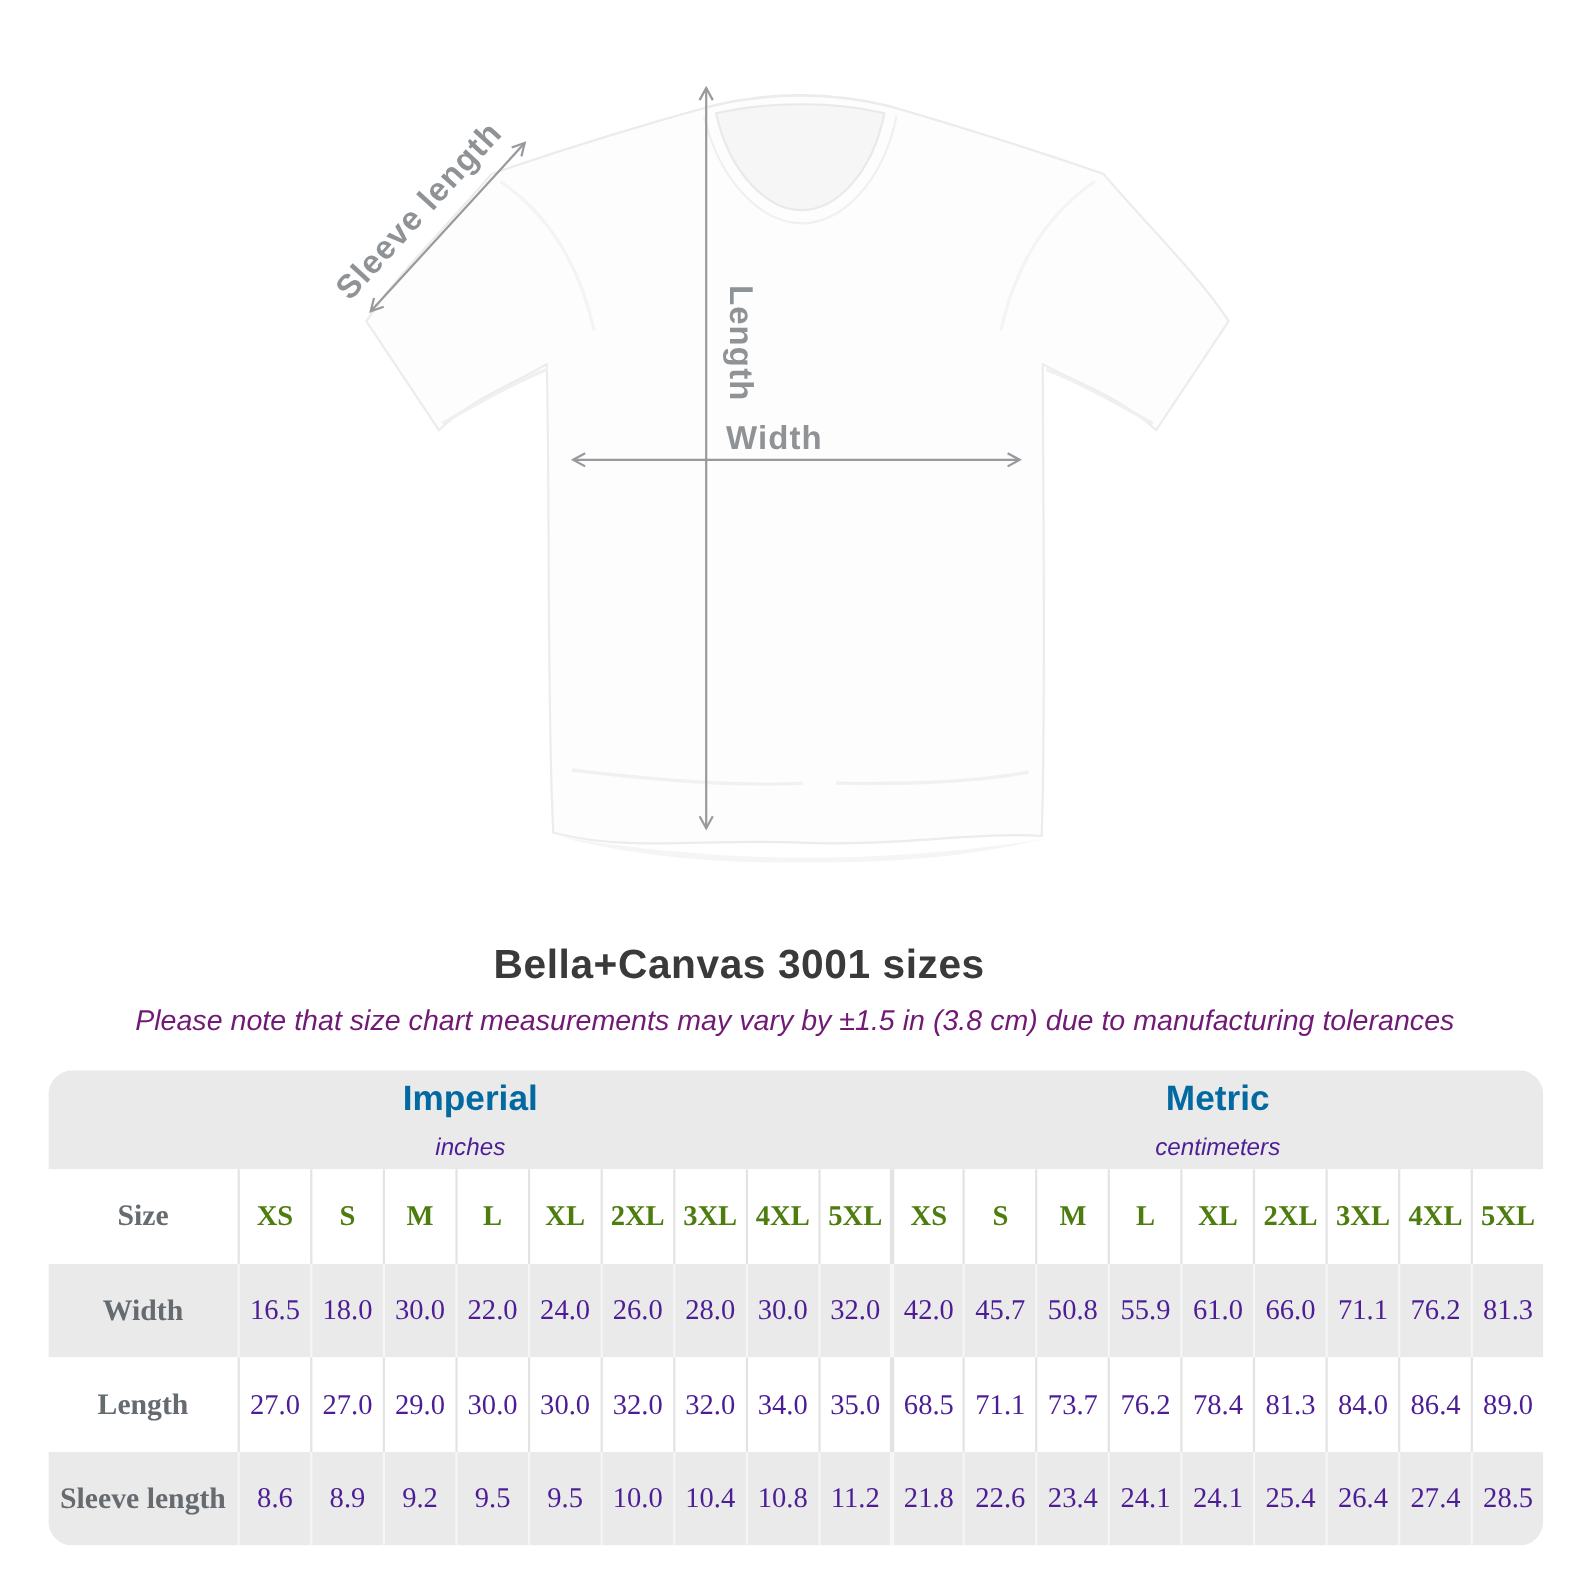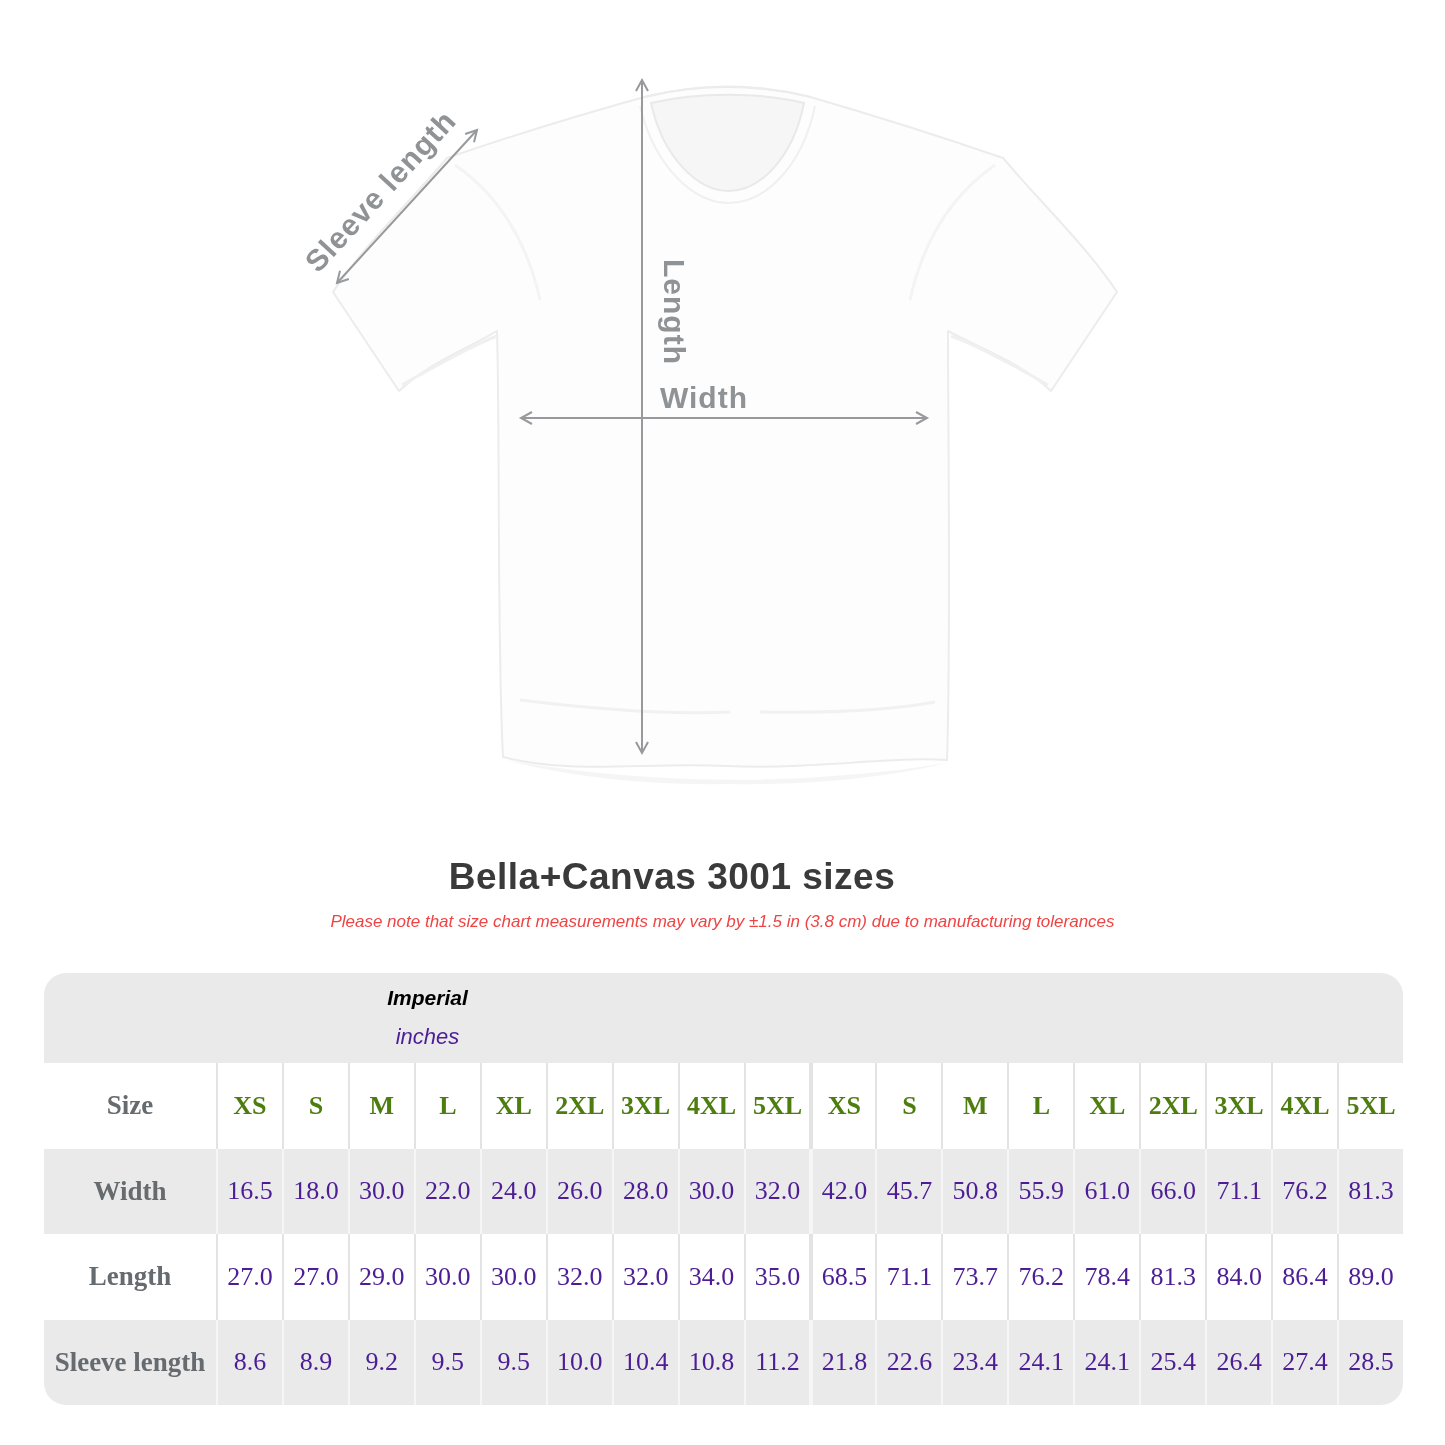"Please note that size chart" .subtitle { color: #ef4444 -> #701a75; font-size: 17px -> 26px }
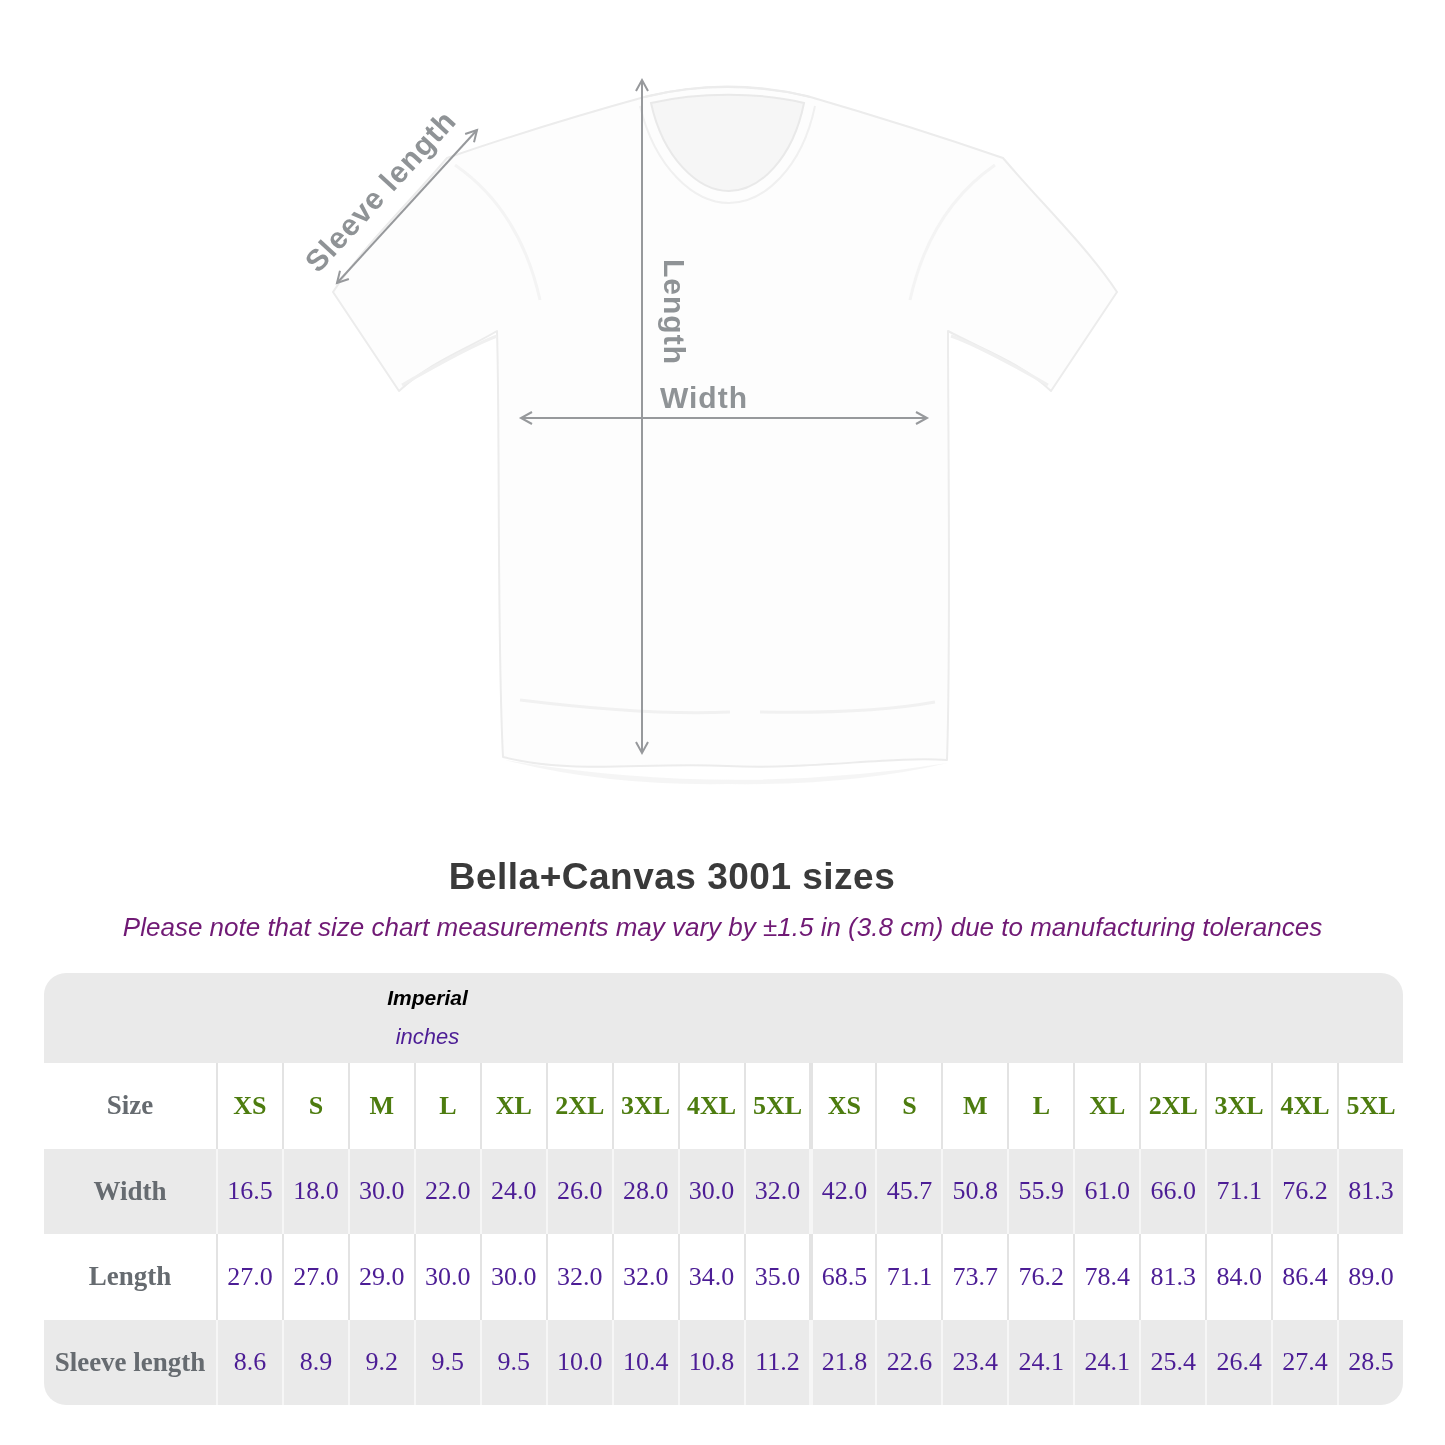"Imperial" .g-label { color: #000000 -> #0369a1; font-size: 21px -> 32px; font-style: italic -> none }
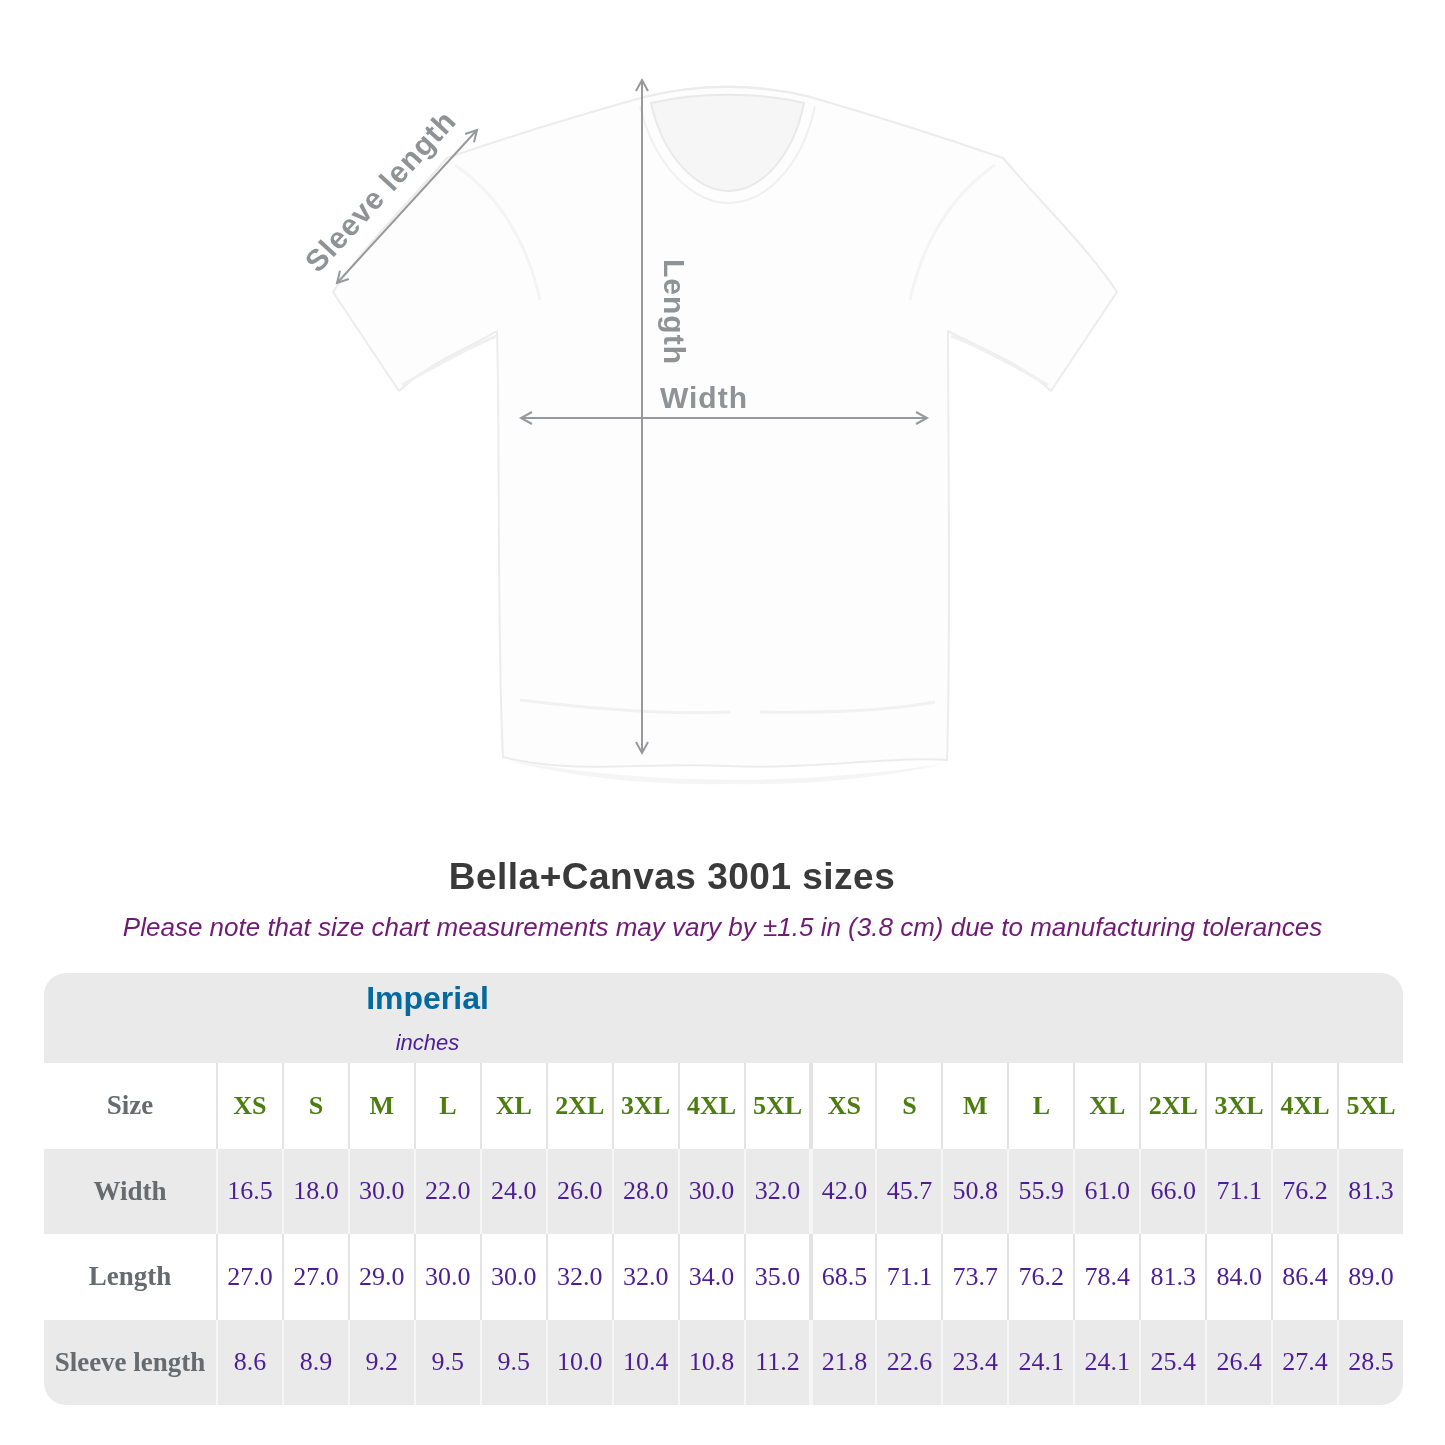"Metric" div.group { html: none -> <div> <div>Metric</div> <div>centimeters</div> </div> }
